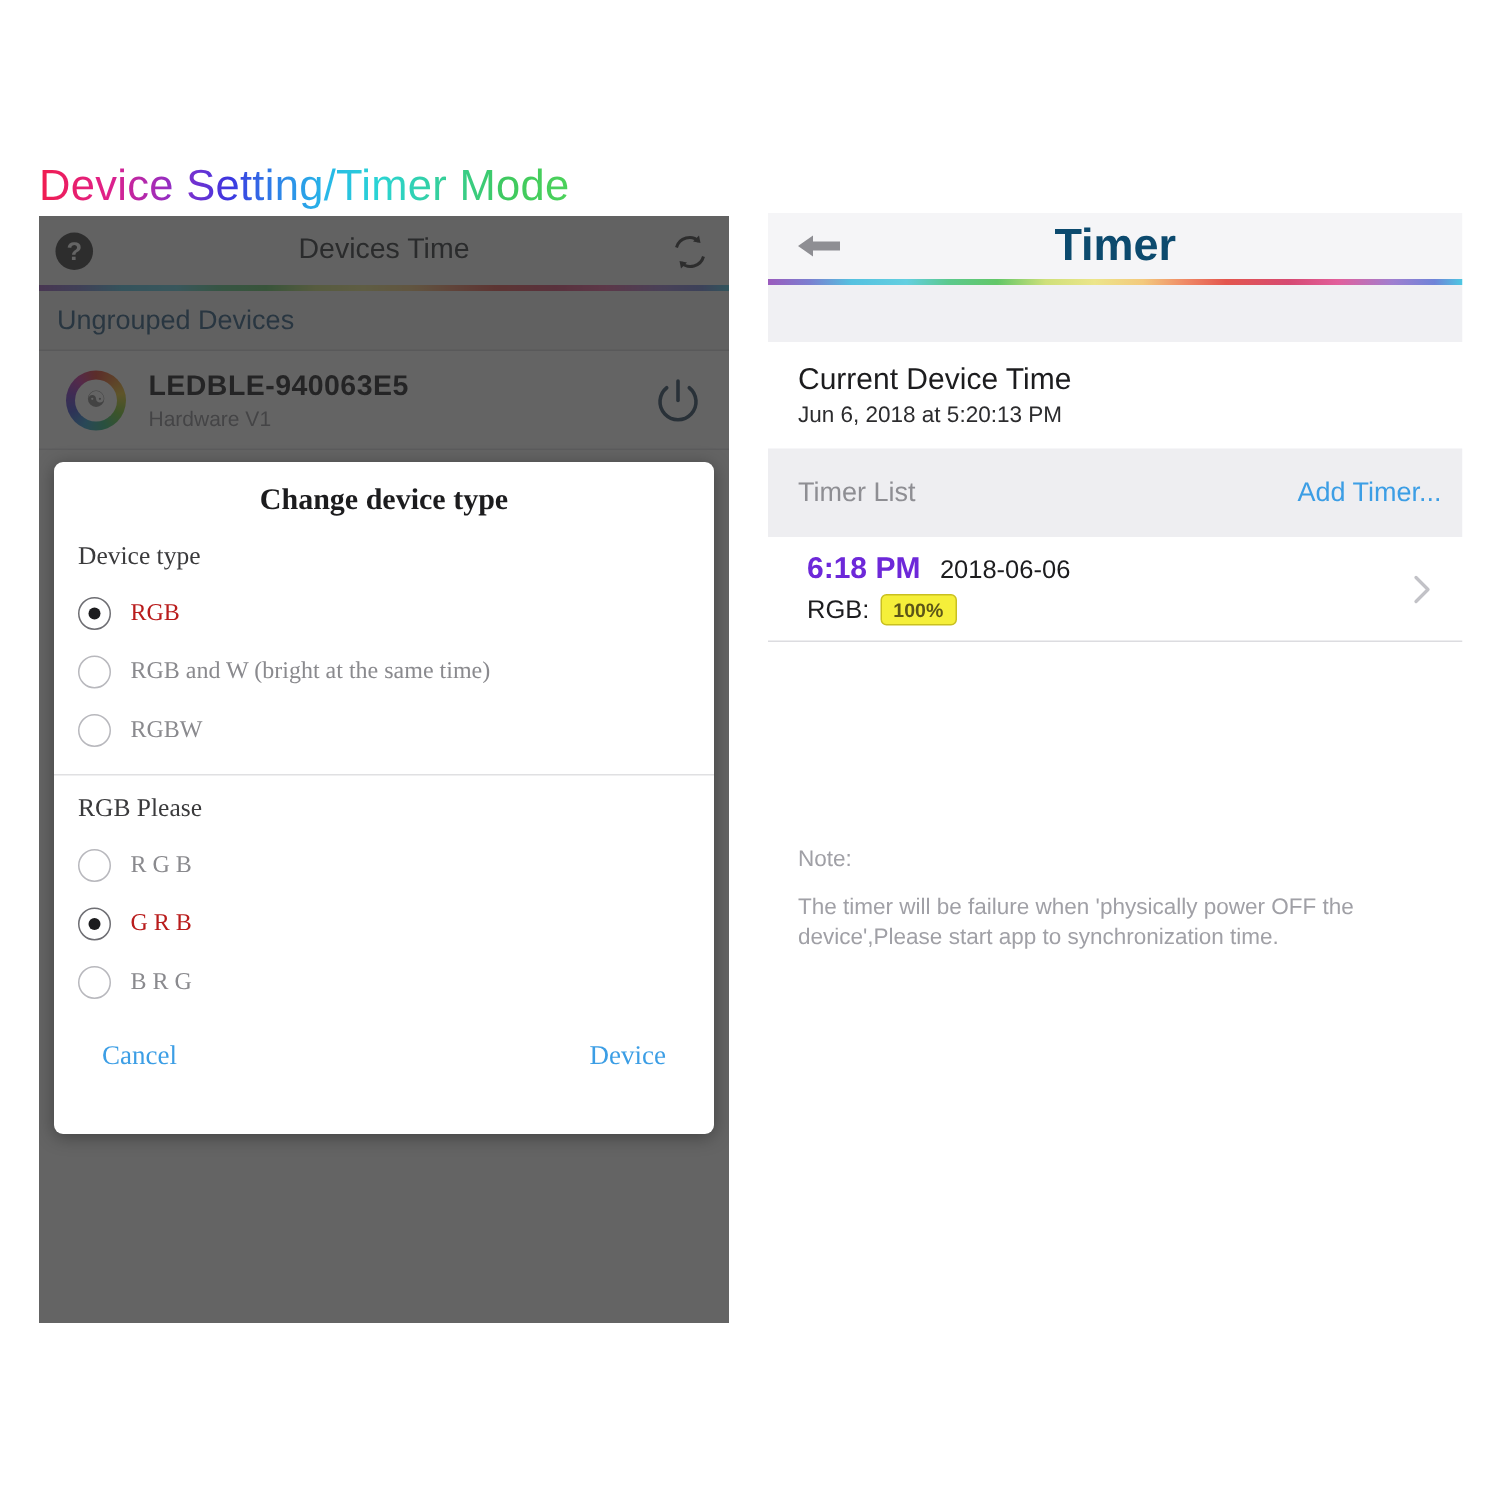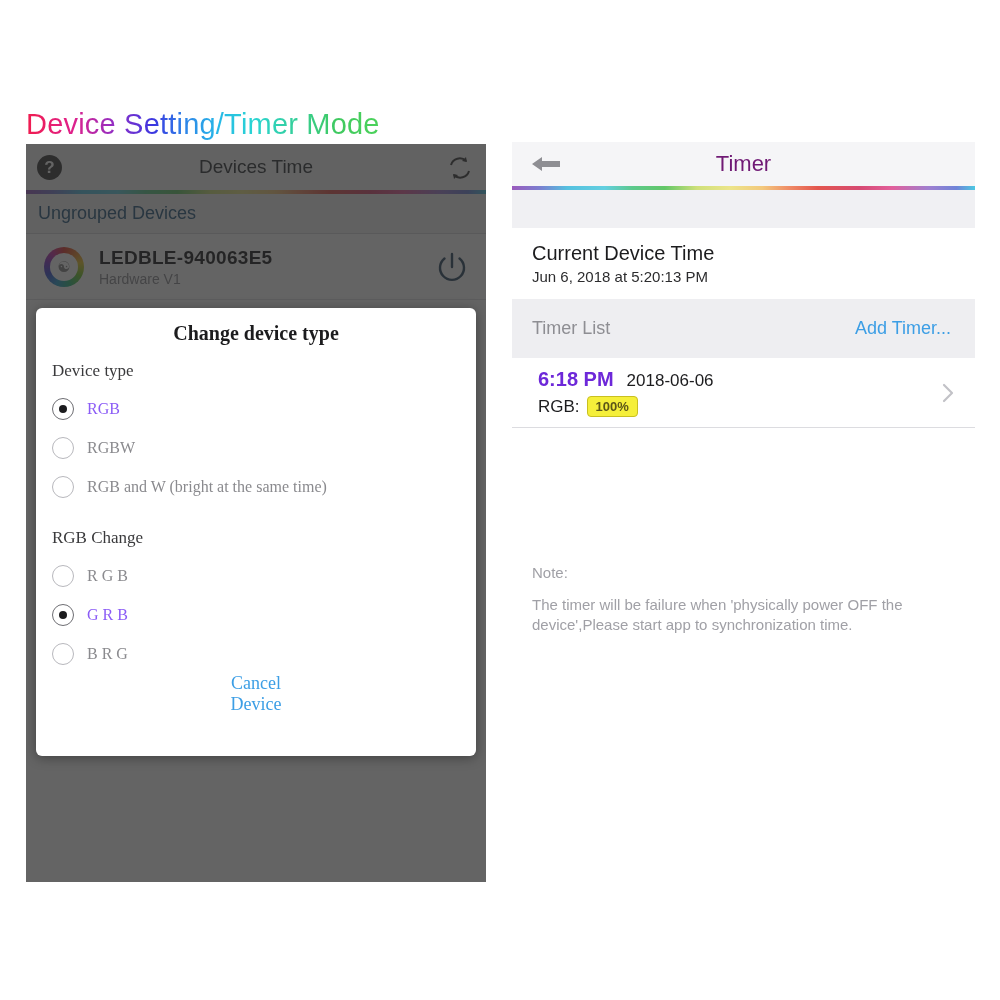"Timer" .nav-title-right { color: #701a75 -> #0c4a6e; font-size: 22px -> 30px; font-weight: none -> bold }
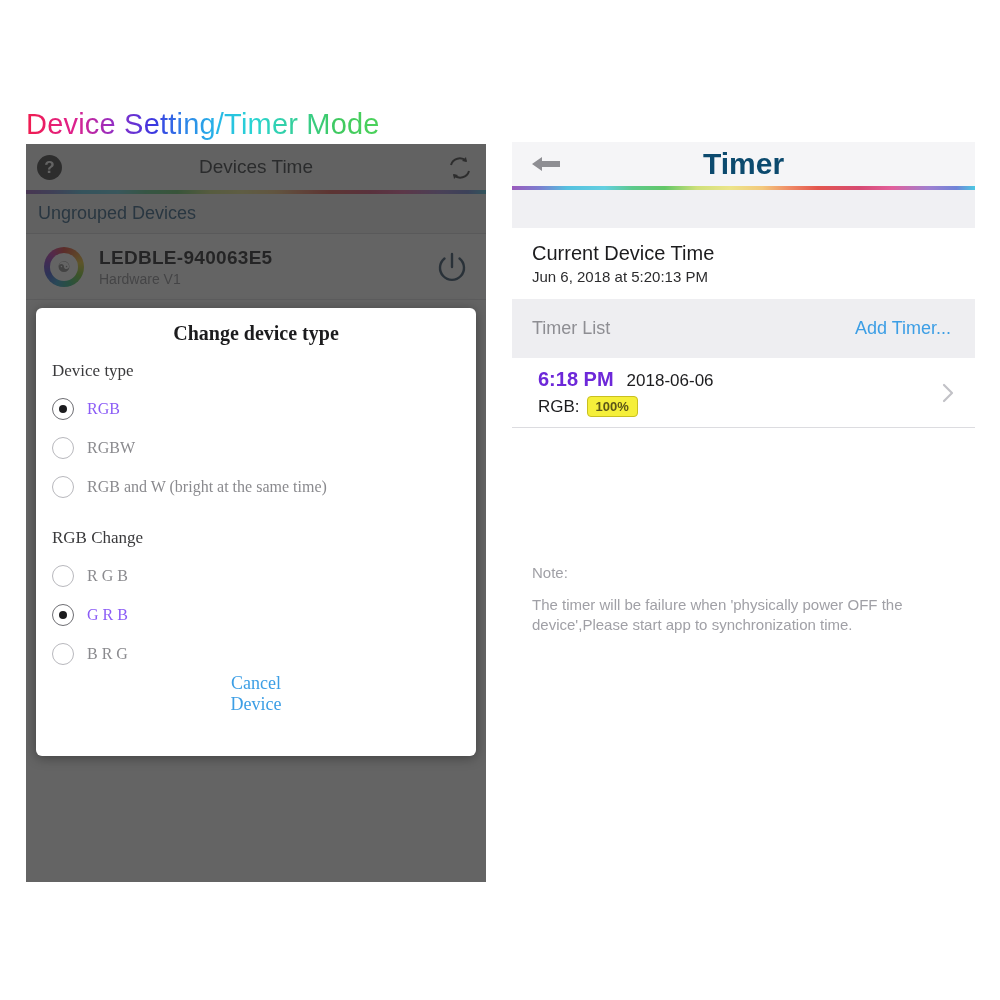"Timer List" .timer-list-band { padding: 0 24px 0 20px -> 0 14px 0 20px }
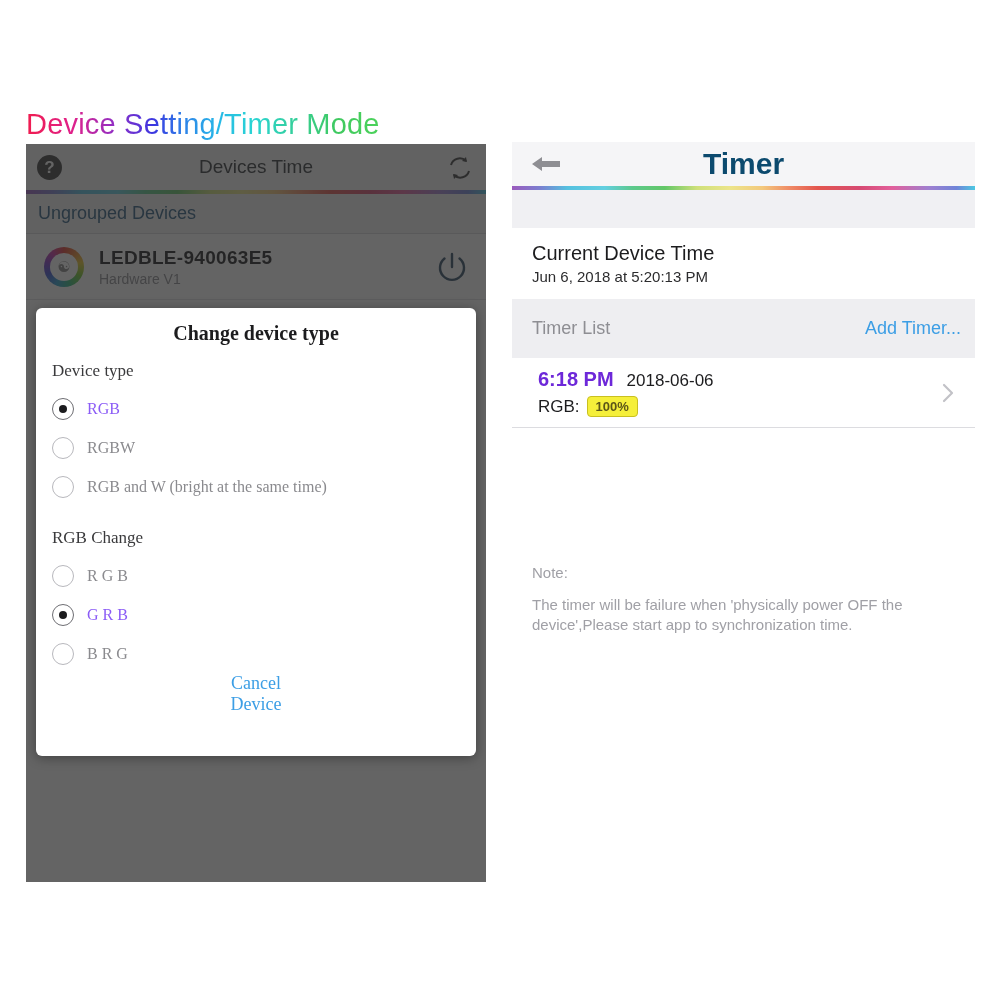"RGB" .radio-row.selected .radio-label { color: #8b5cf6 -> #b91c1c }
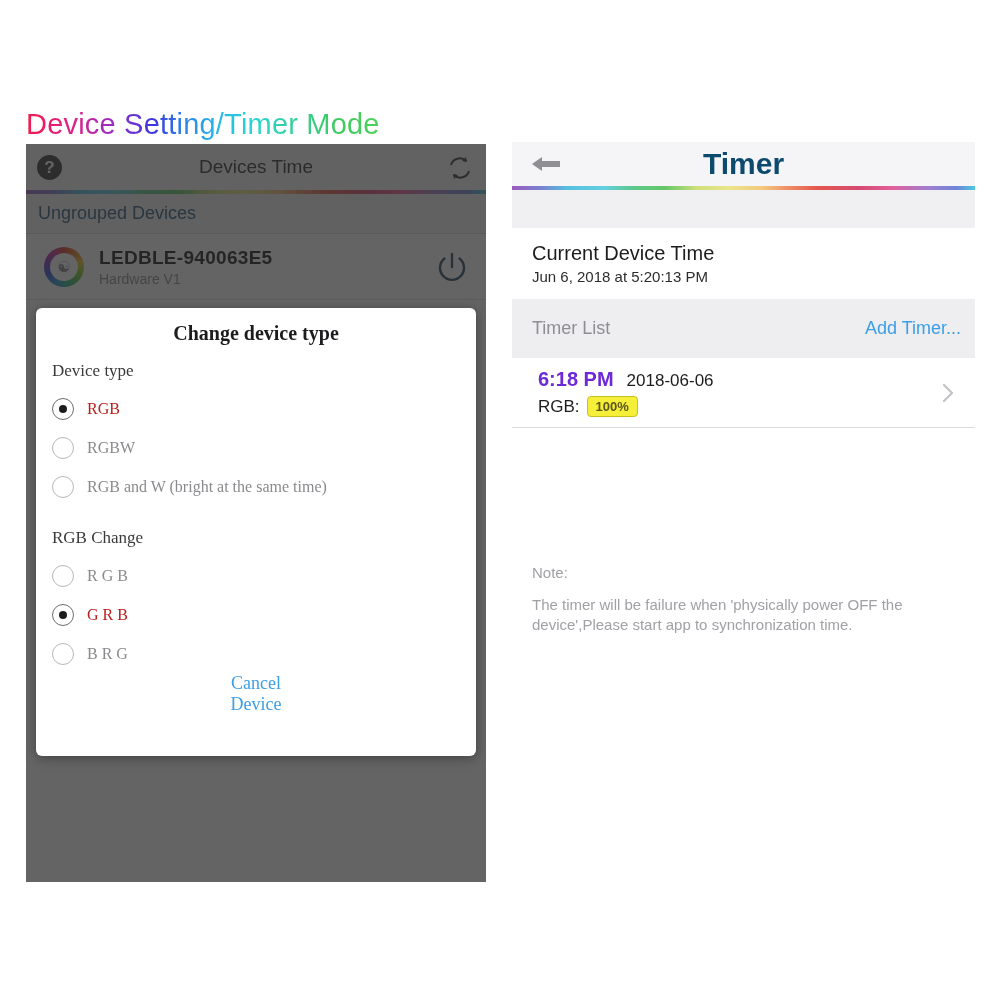"RGBW" div.radio-row { order: before "RGB and W (bright at" -> after "RGB and W (bright at" }
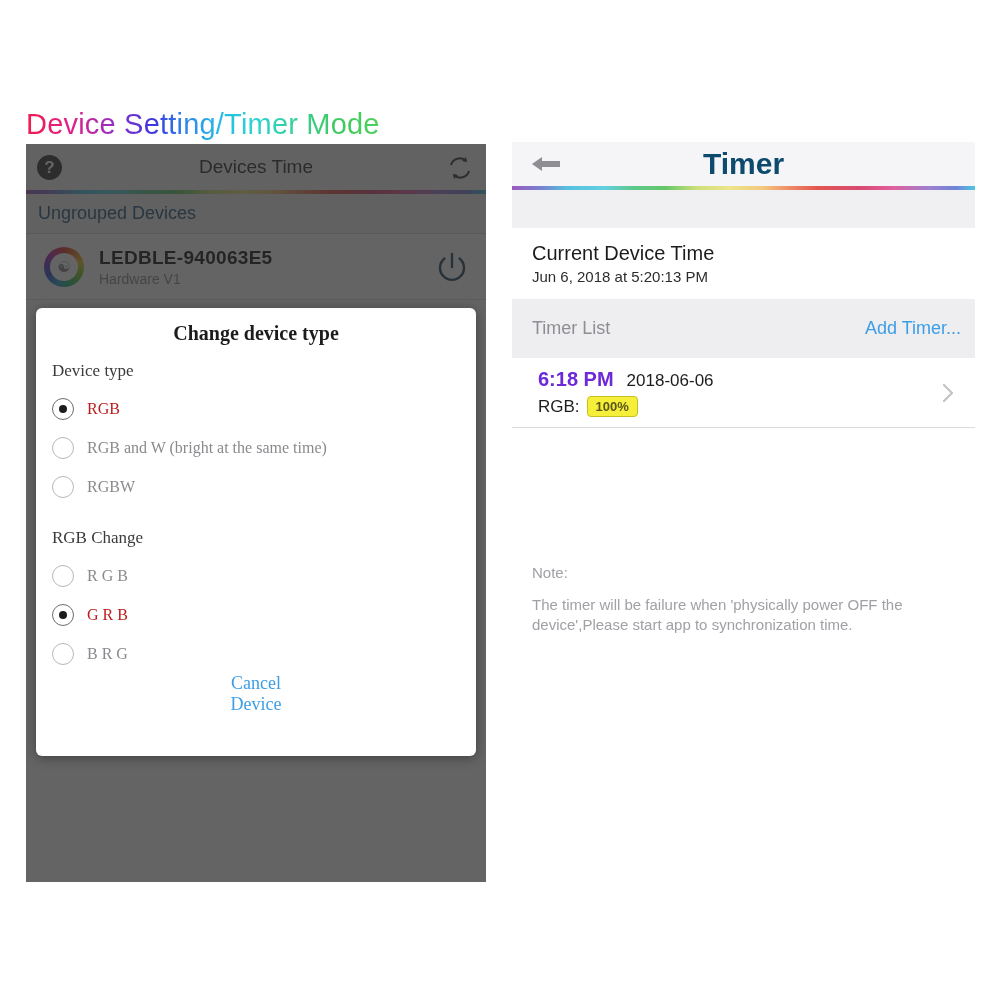"RGB Change" div.section-label { text: Change -> Please }
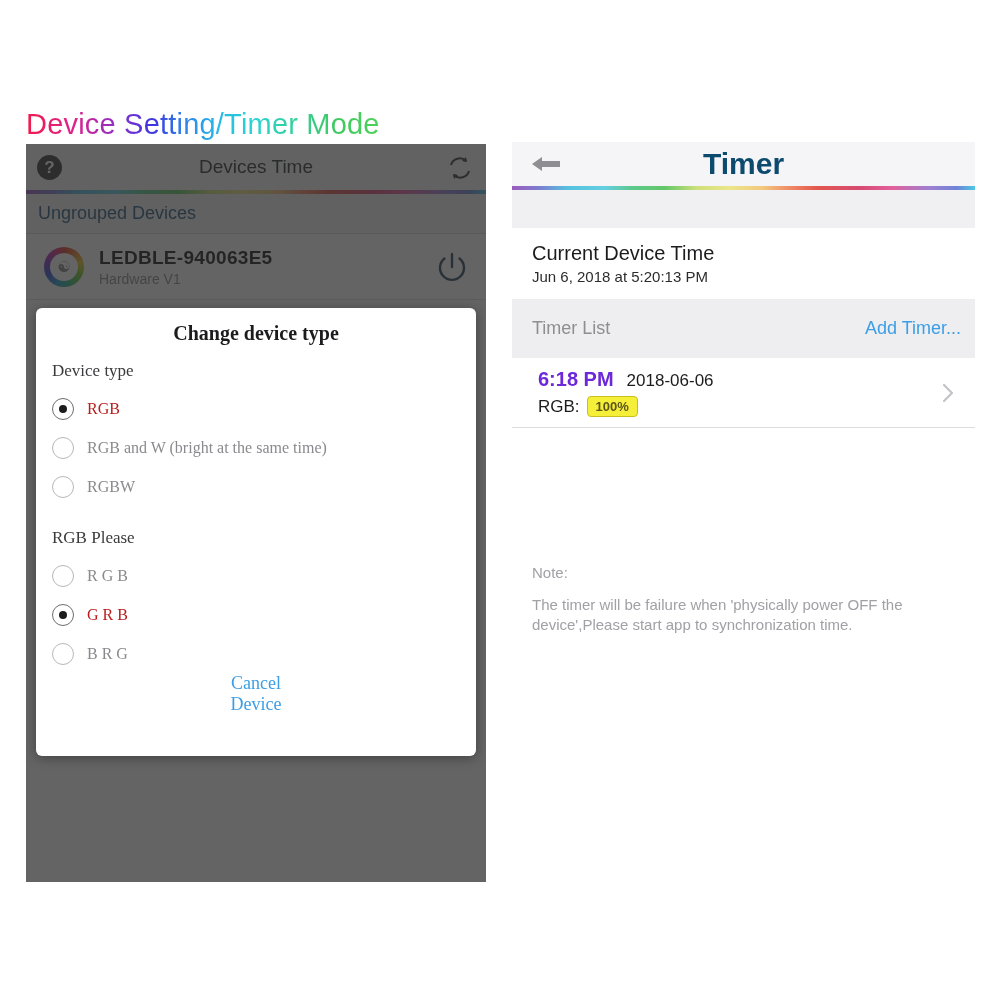"Cancel" .modal-actions { flex-direction: column -> none }
